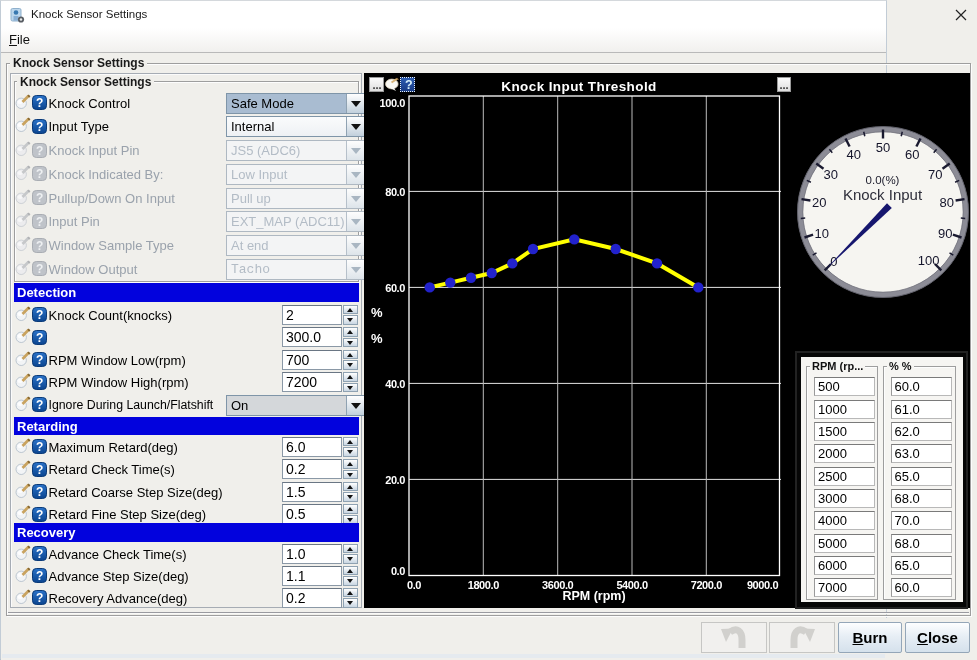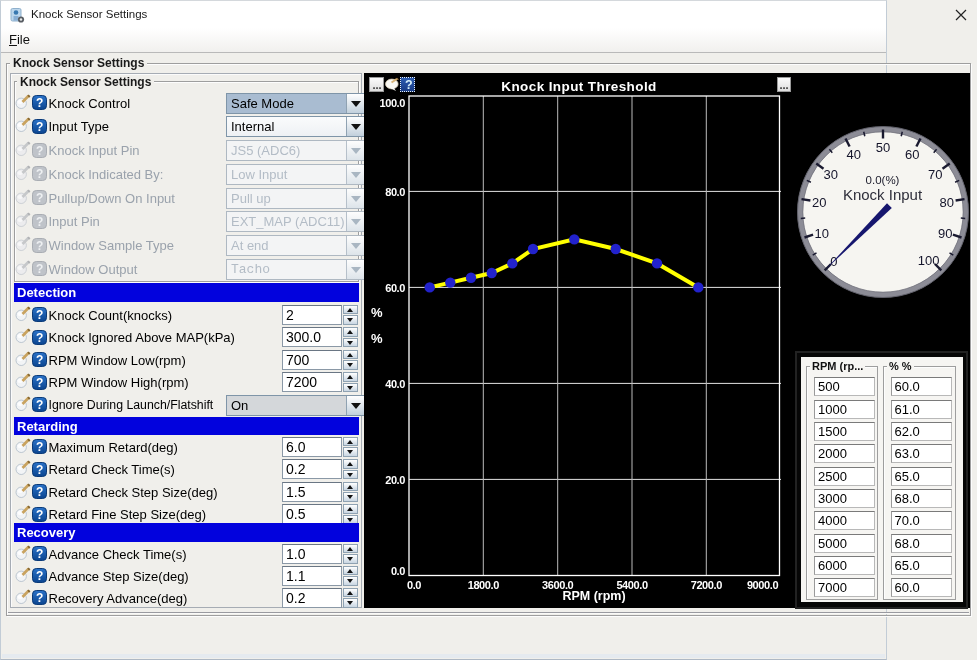"Knock Ignored Above MAP(kPa)" span.rlabel { html: <span>Knock Ignored Above MAP(kPa)</span> -> none }
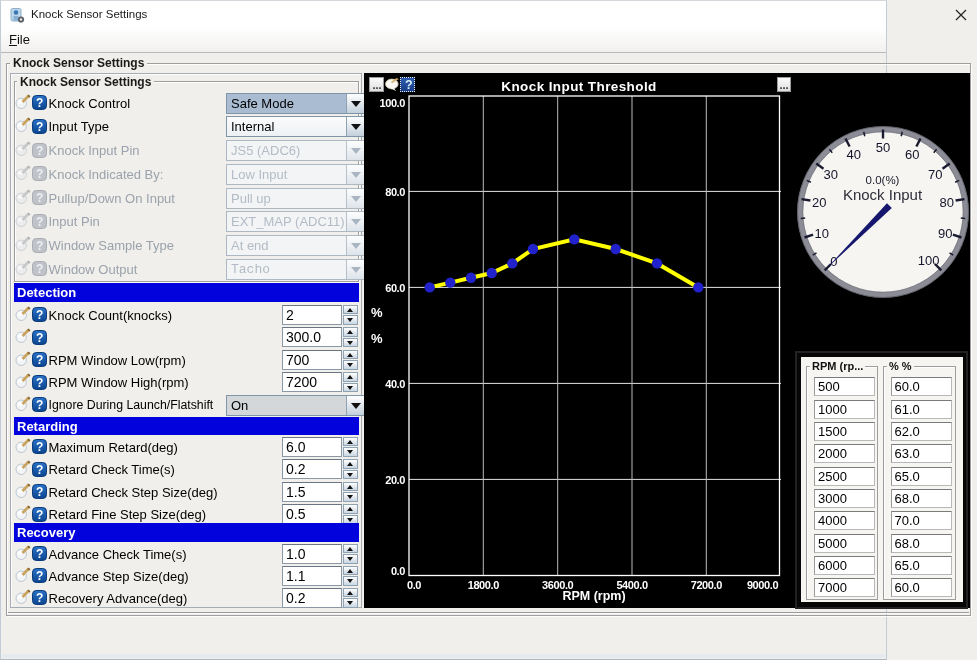"Retard Check Step Size(deg)" span.rlabel { text: Check -> Coarse }
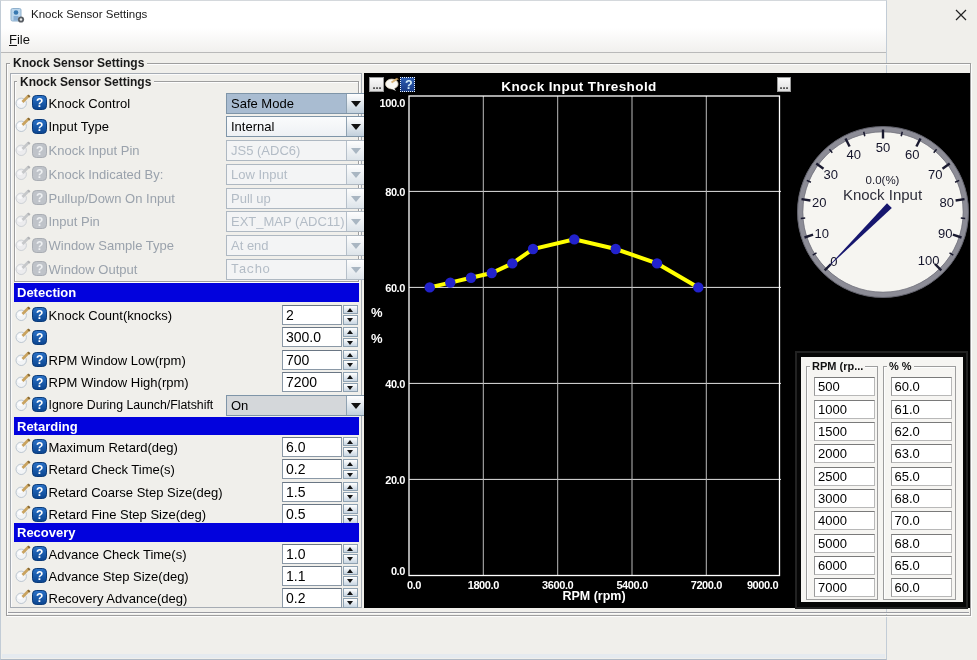"Burn" div { html: none -> <div> <div><svg> <path></path> <polygon></polygon> </svg></div> <div><svg> <path></path> <polygon></polygon> </svg></div> <div><u>B</u>urn</div> <div><u>C</u>lose</div> </div> }
